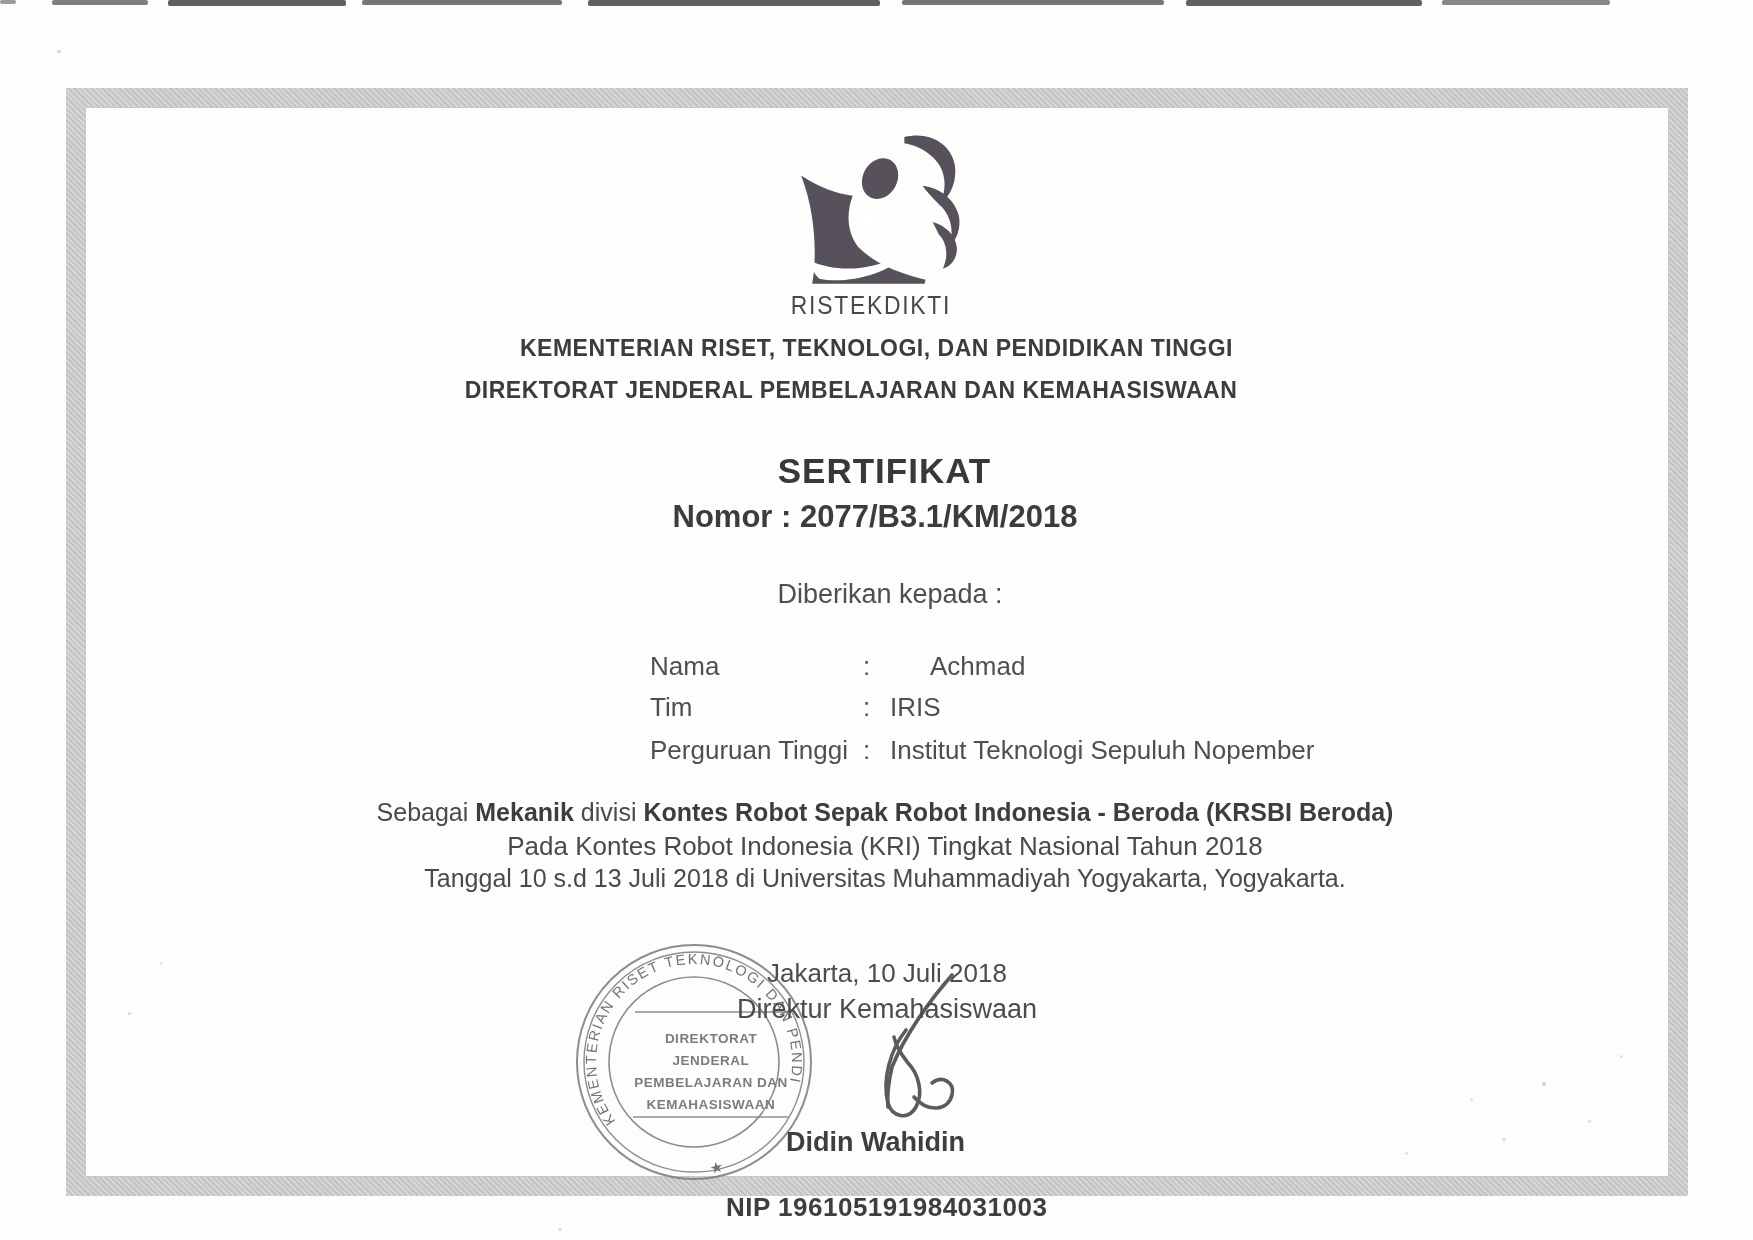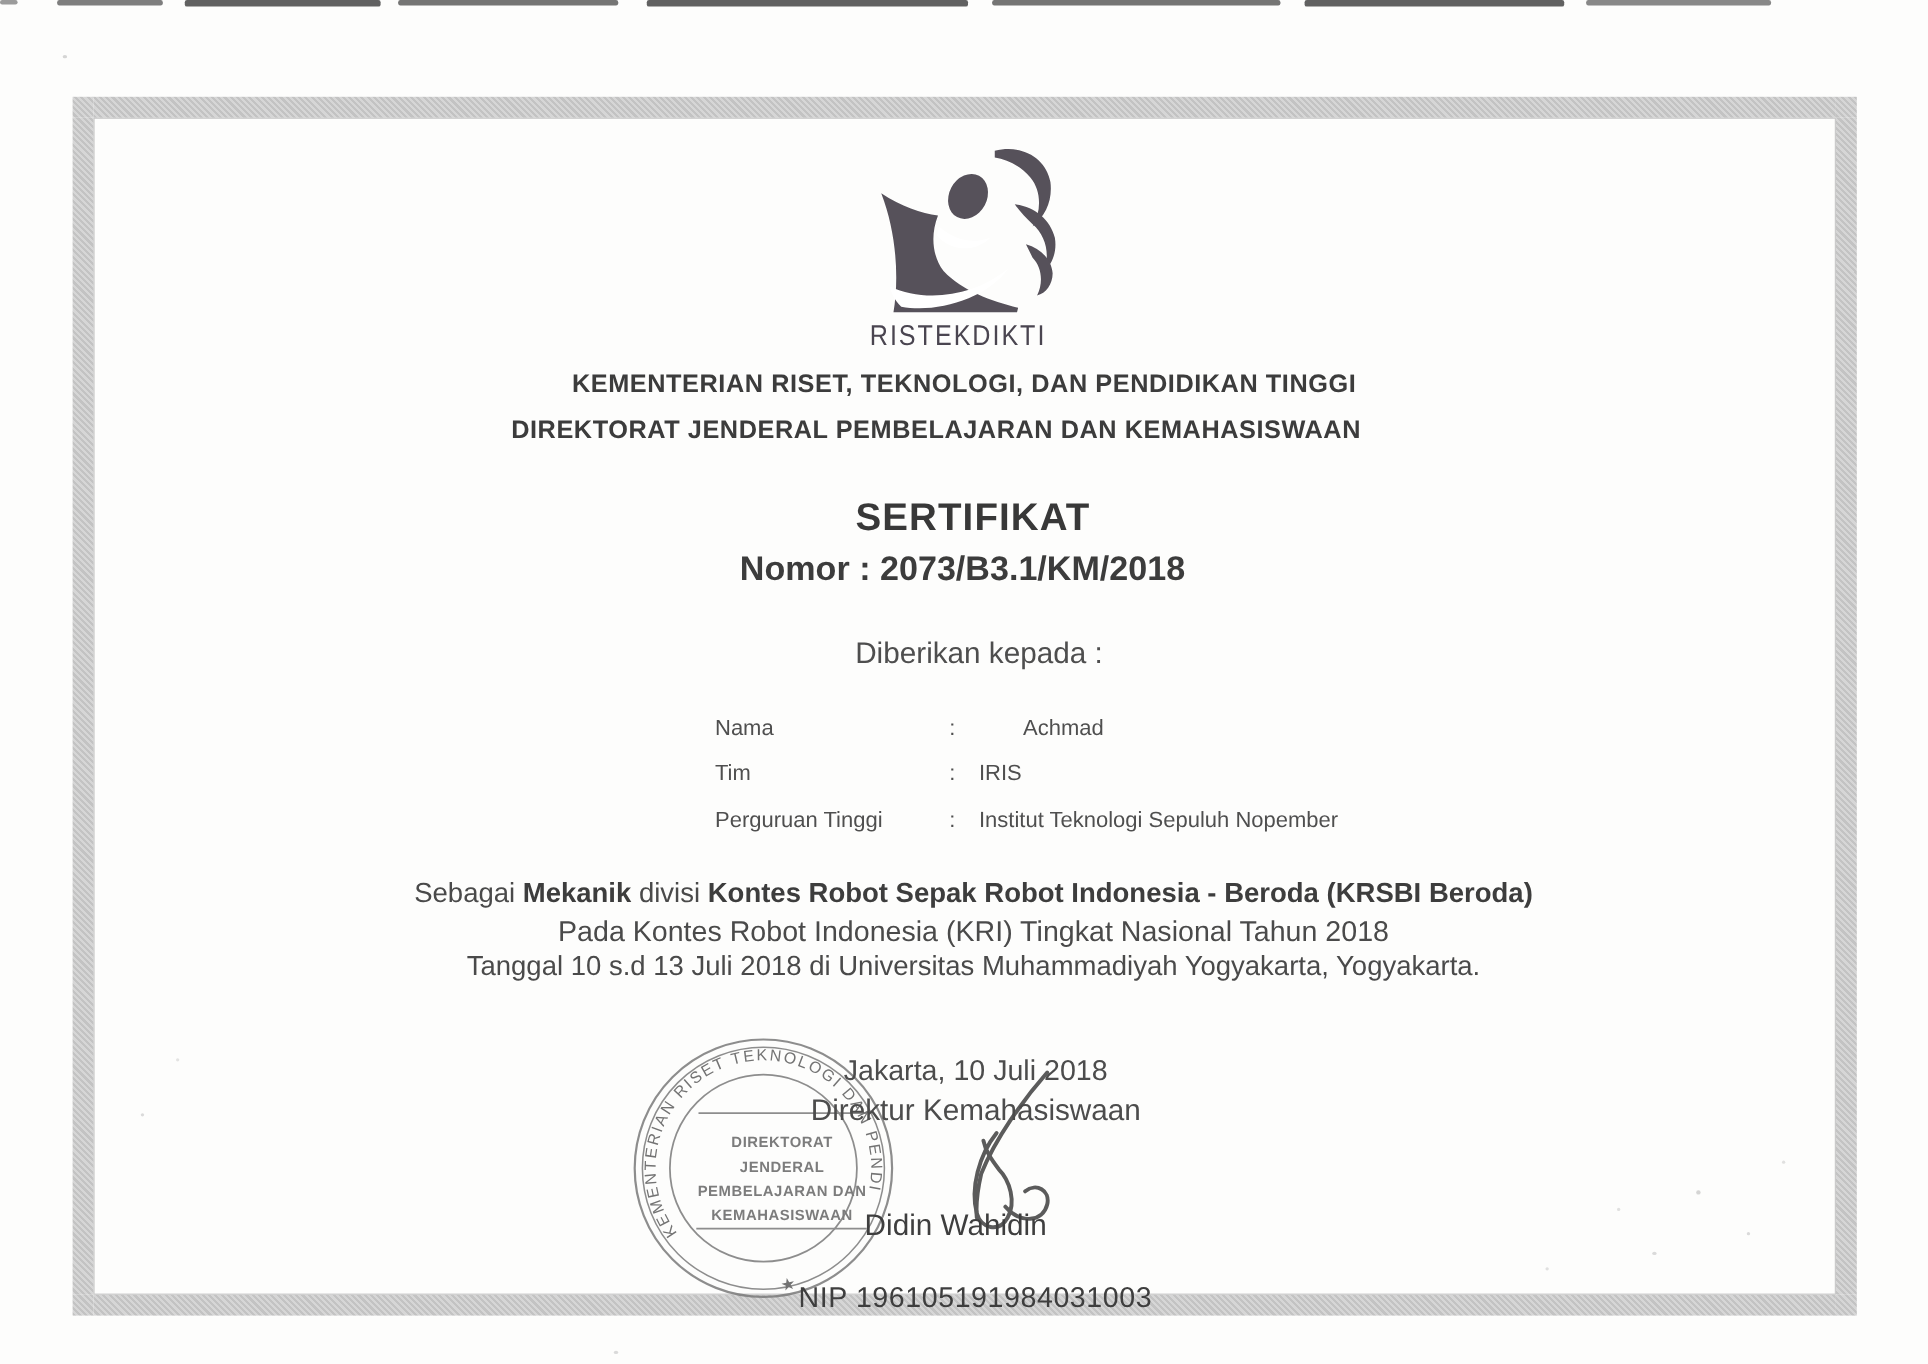"Nomor : 2073/B3.1/KM/2018" div.abs { text: 2073/B3.1/KM/2018 -> 2077/B3.1/KM/2018 }
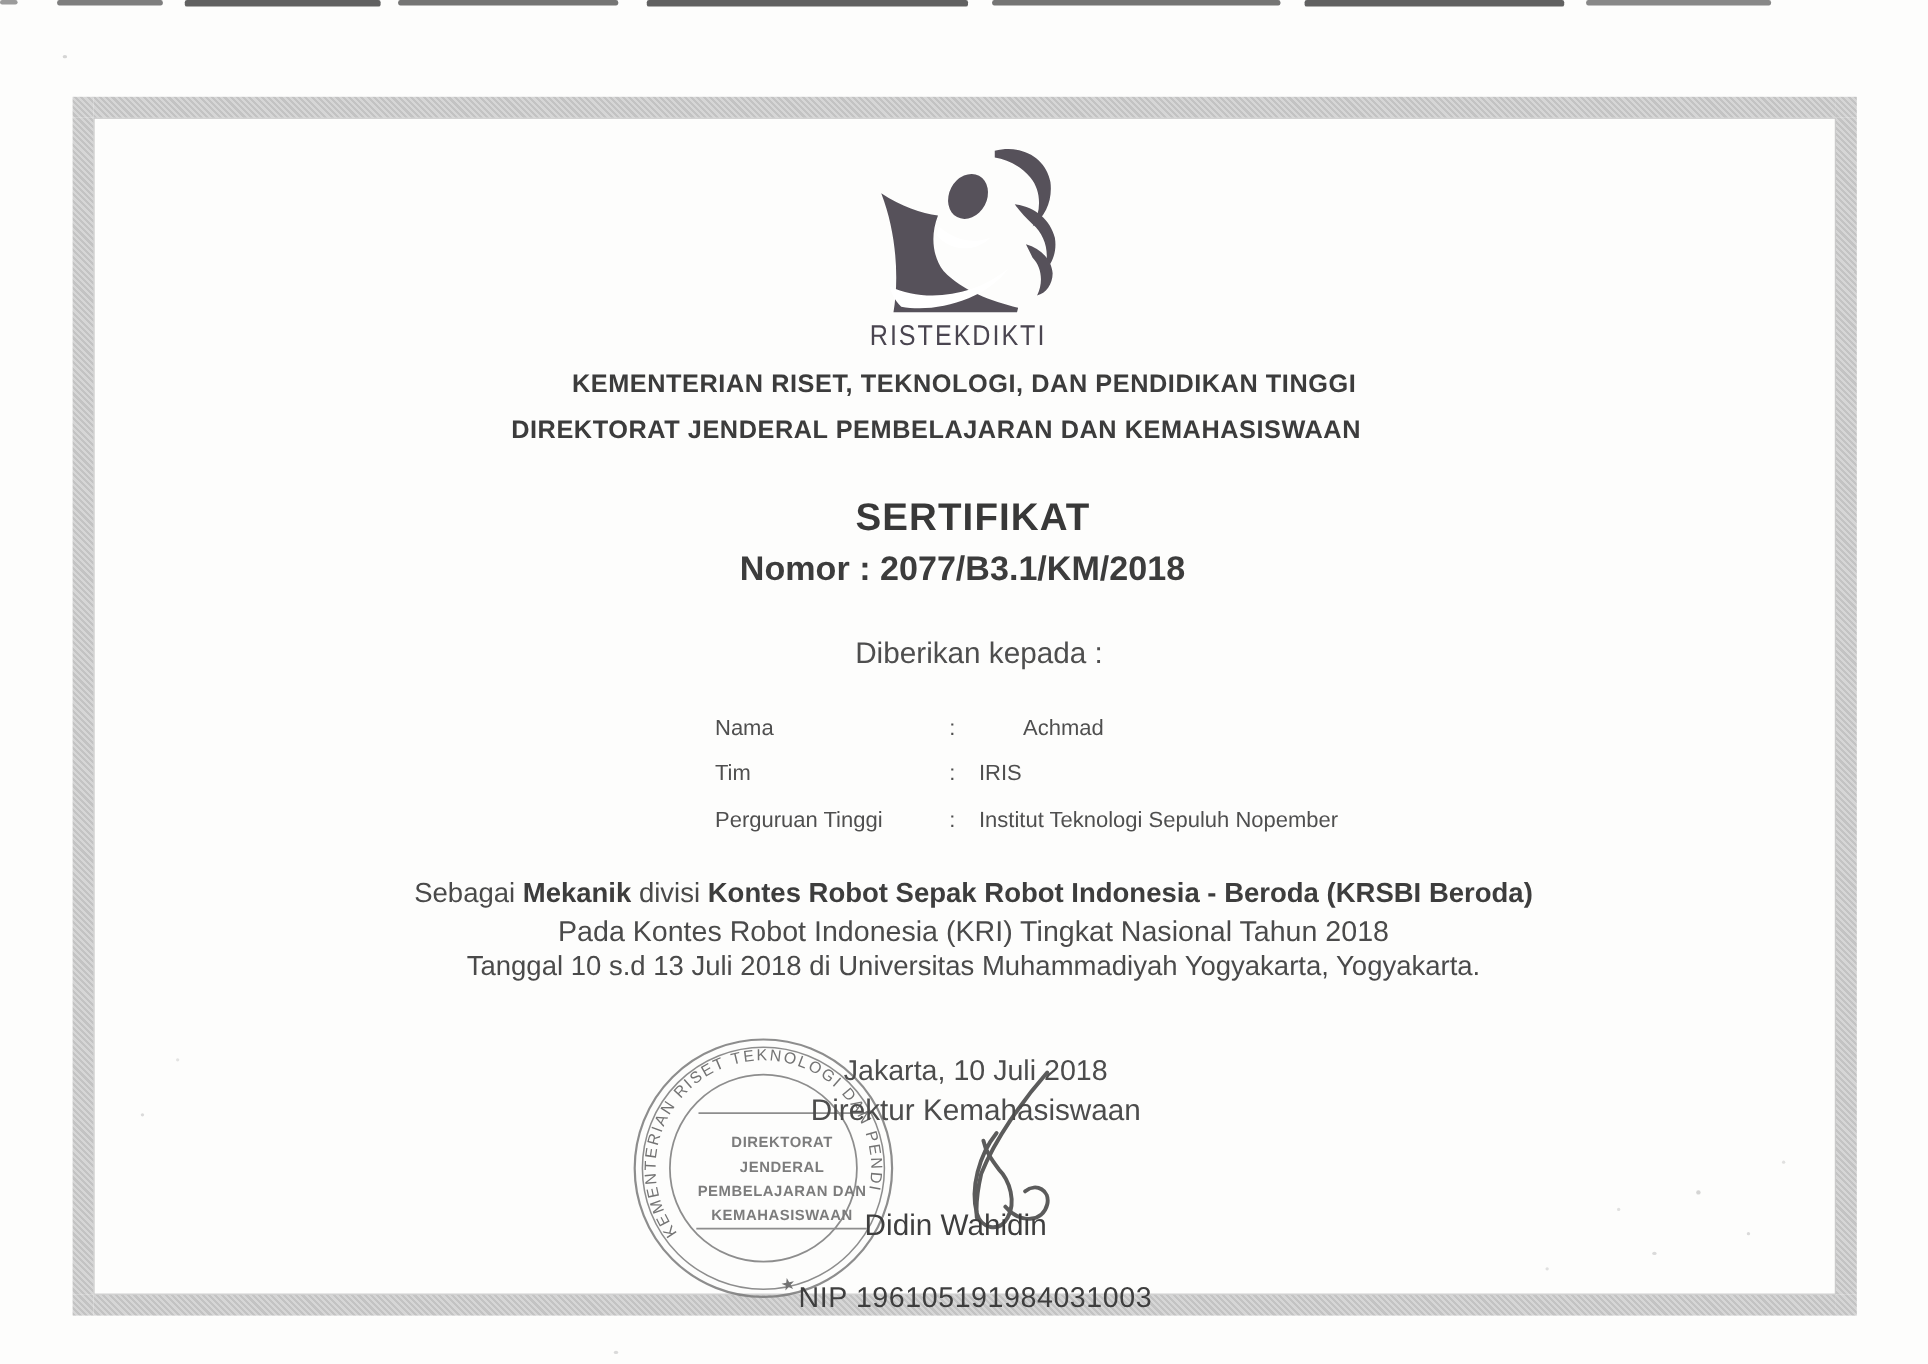"Nama" .field-label,.field-colon,.field-value { font-size: 20px -> 26px }
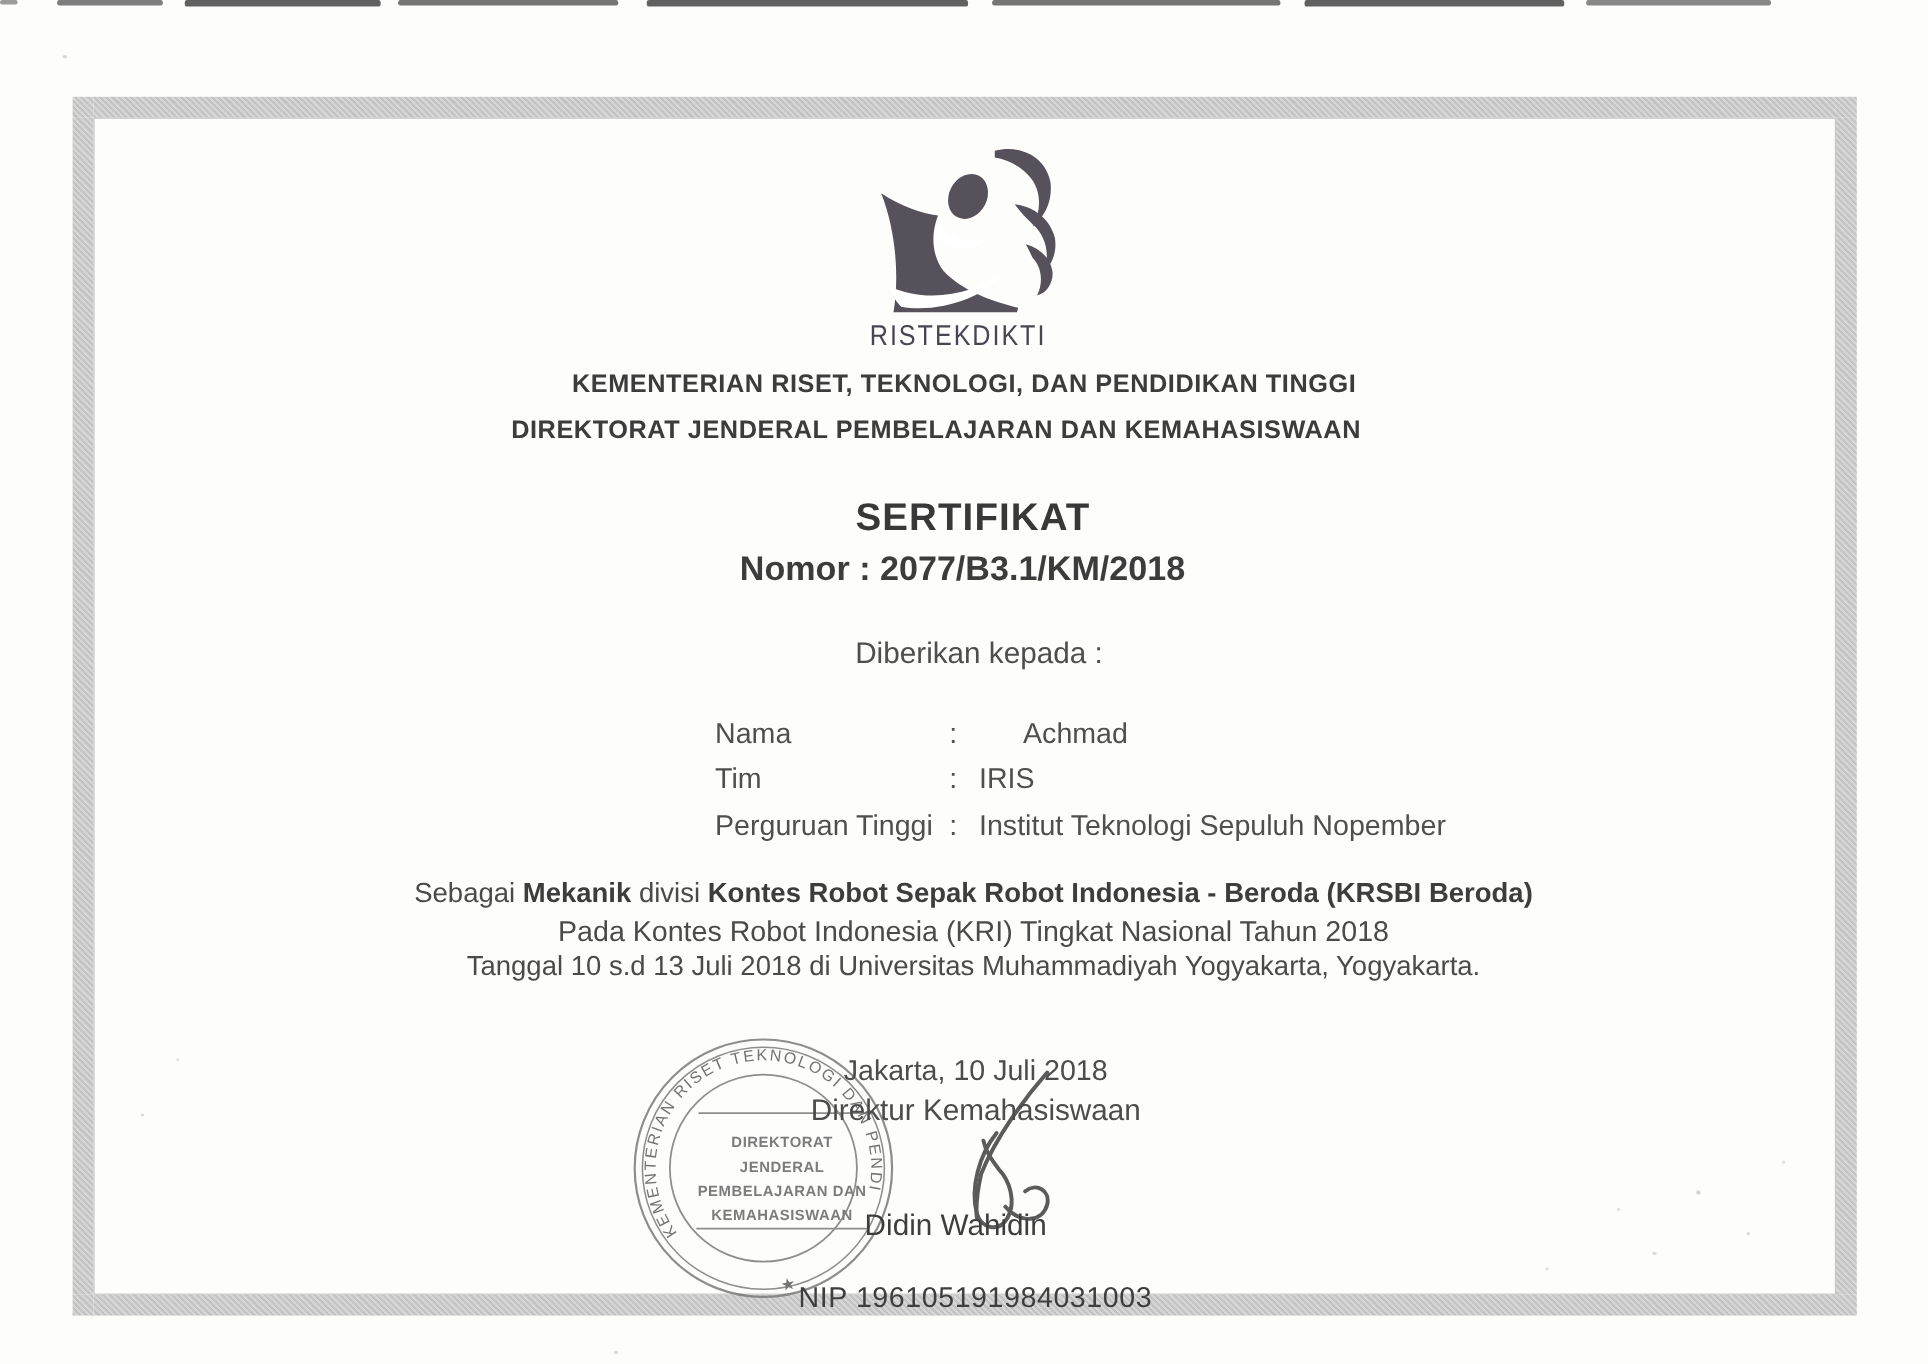"Didin Wahidin" .sig-bold { font-weight: normal -> bold; margin-top: none -> 28px }
